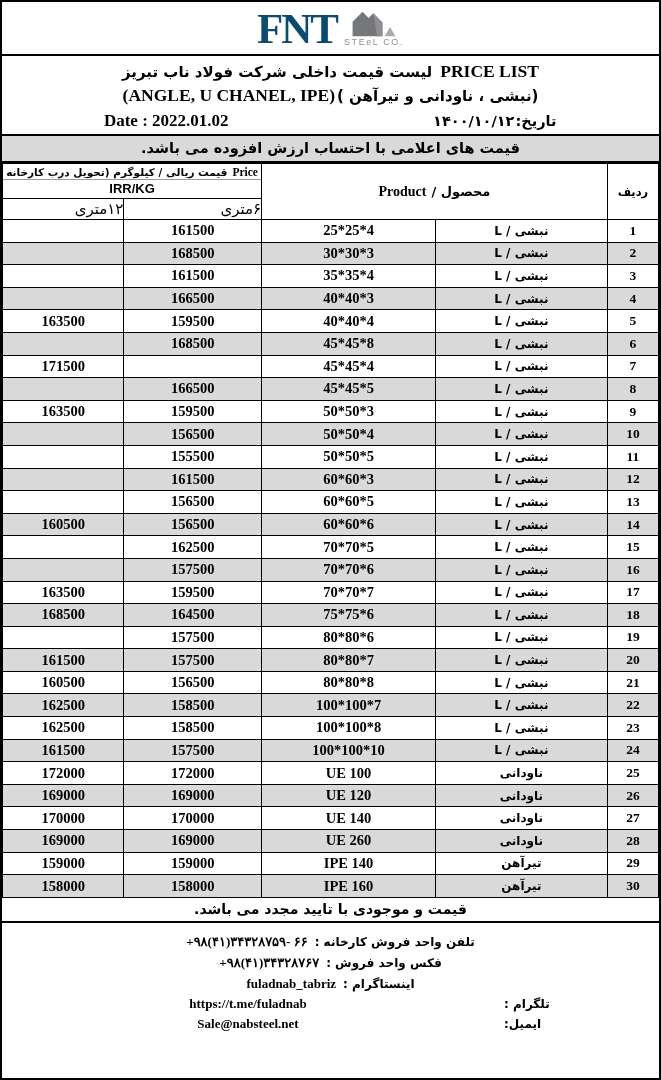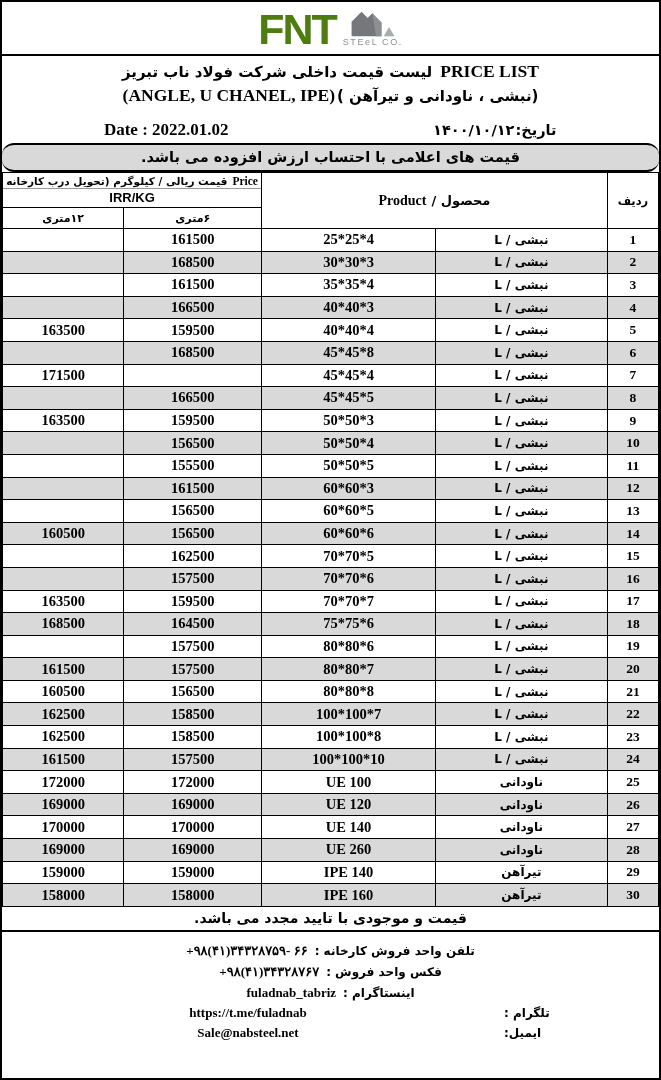"FNT" .fnt-word { color: #4d7c0f -> #0c4a6e; font-family: Liberation Sans, sans-serif -> Liberation Serif, serif }
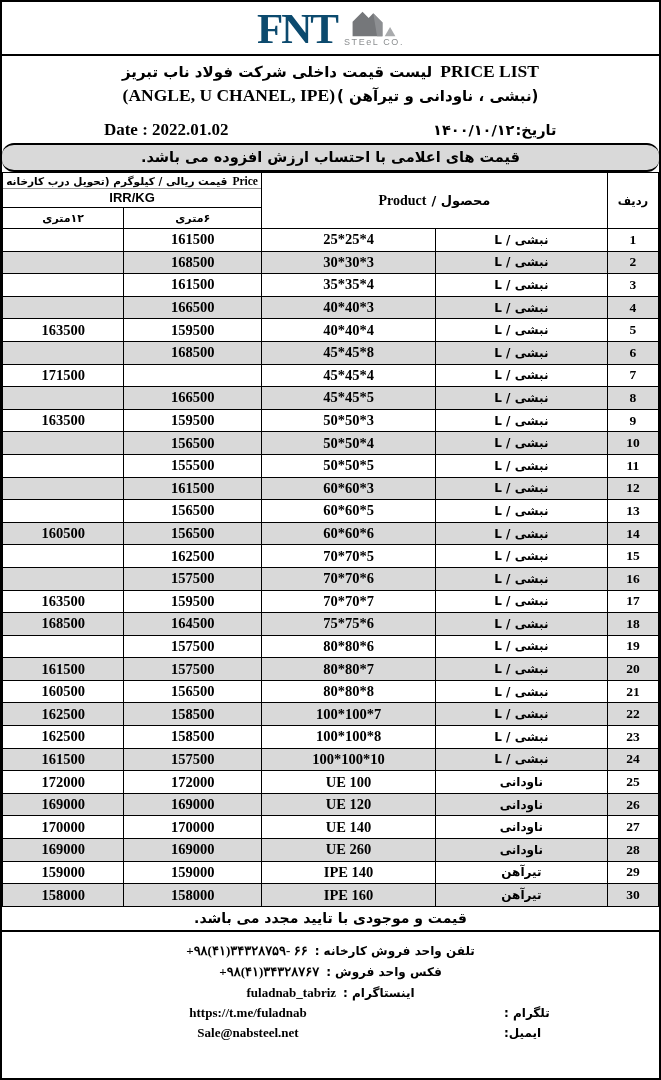"Date : 2022.01.02" .date-row { margin-top: 14px -> 5px }
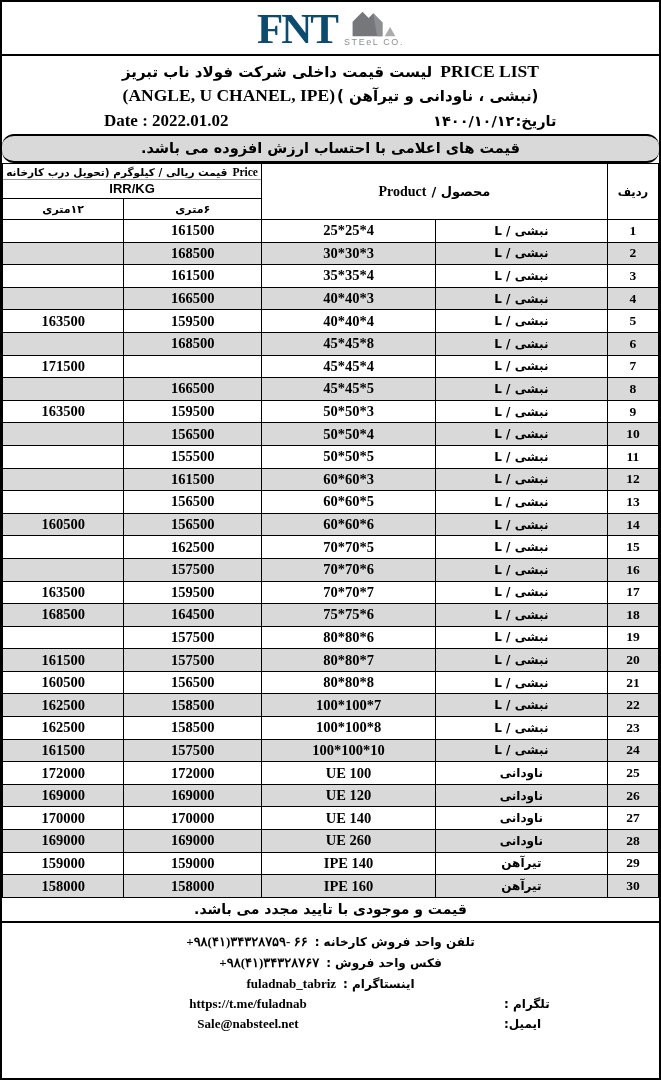"قیمت های اعلامی با احتساب" .banner { border-radius: 12px -> none }
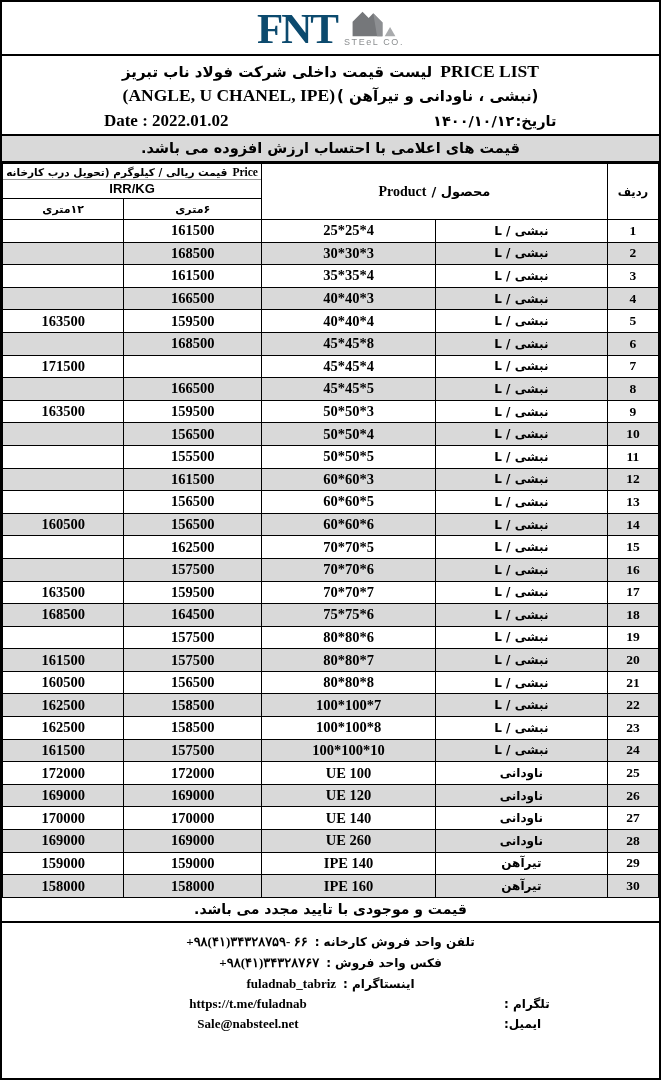"۱۲متری" th.sub-col { font-size: 11px -> 15px; font-weight: bold -> normal; text-align: none -> right }
